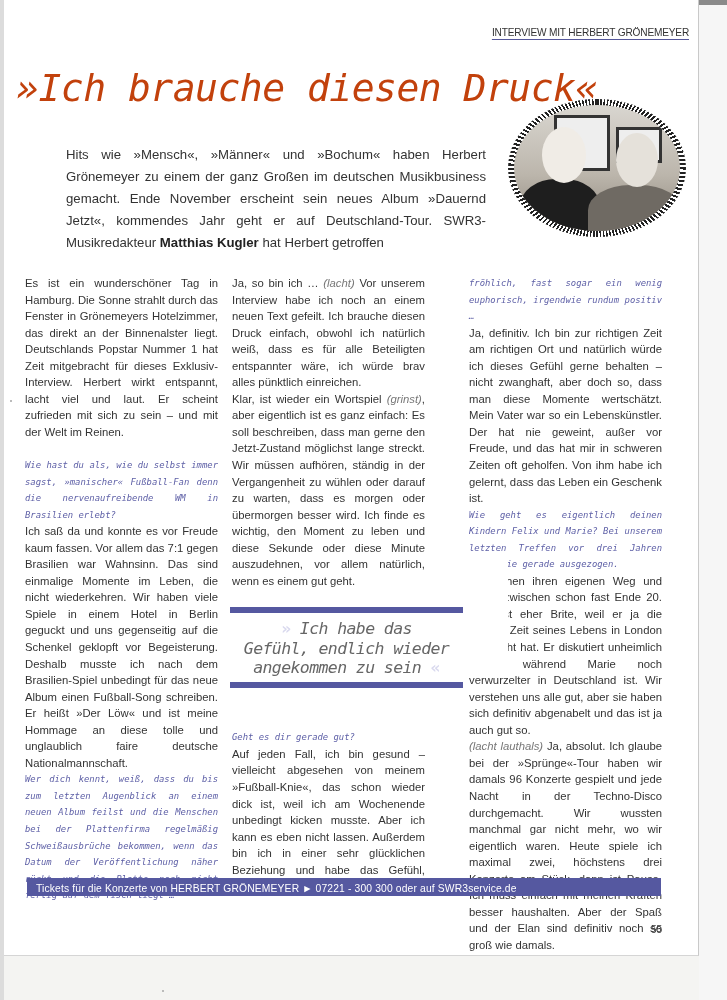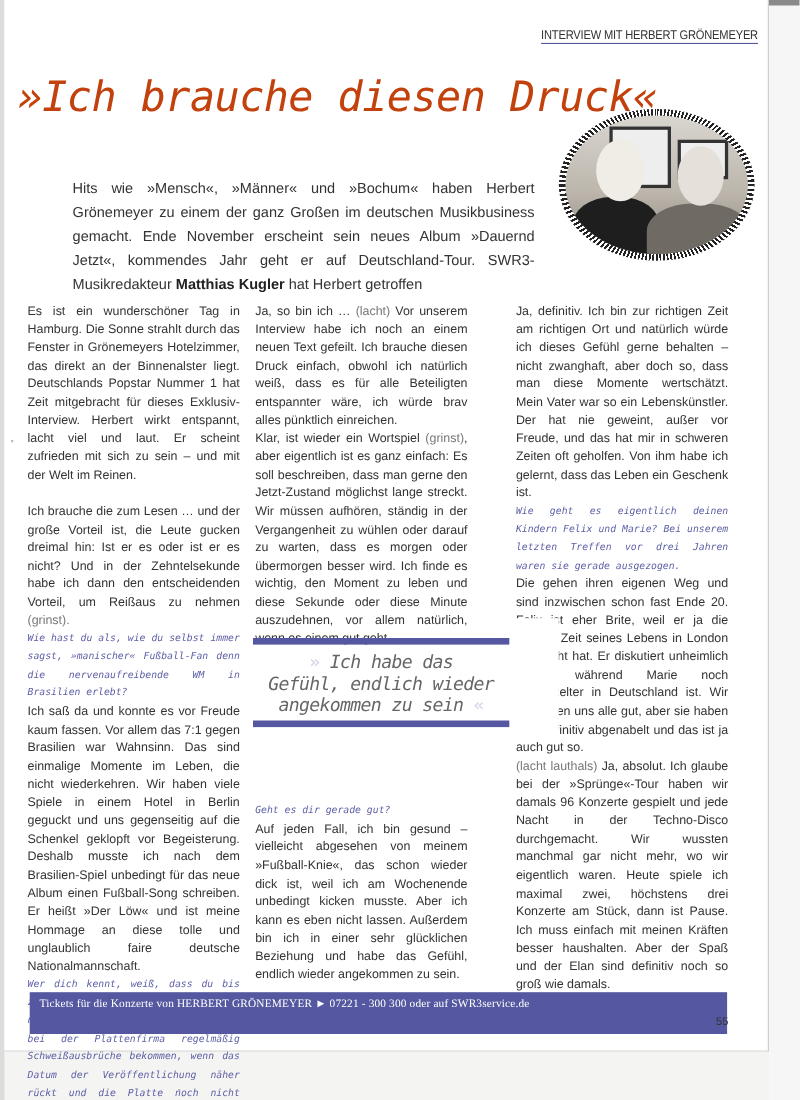"Hits wie »Mensch«, »Männer« und" .intro { top: 160px -> 144px }
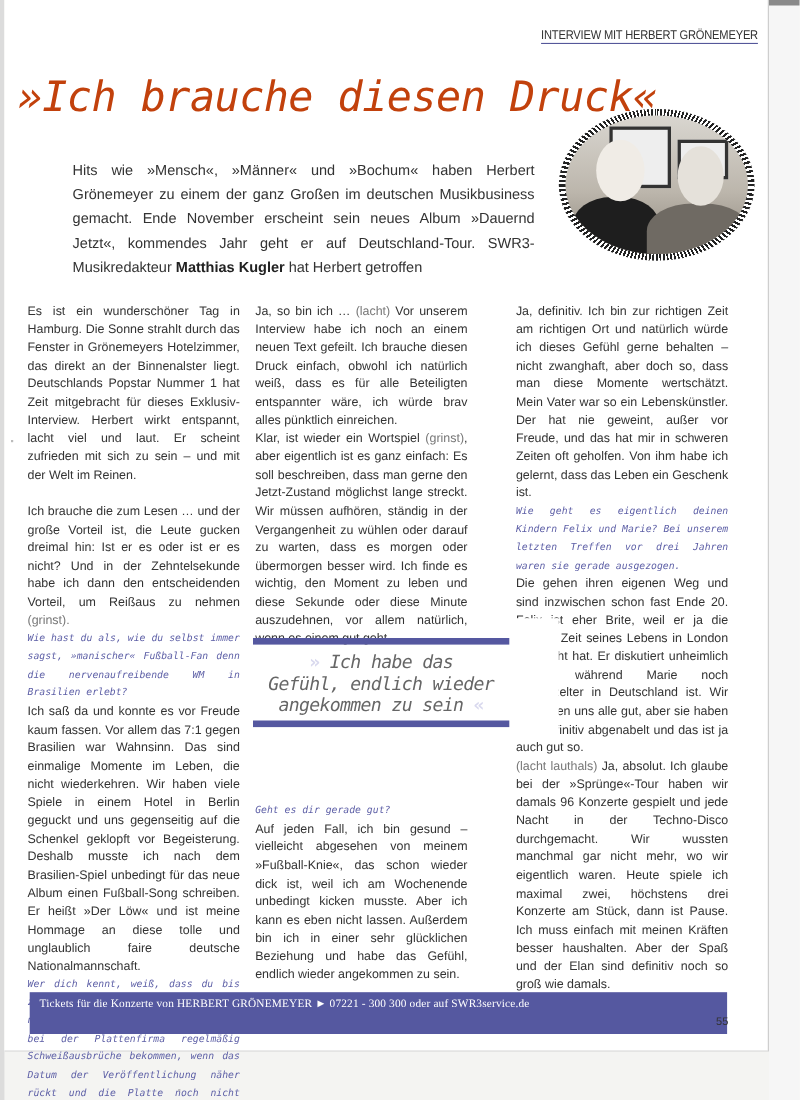"(lacht)" .it { font-style: none -> italic }
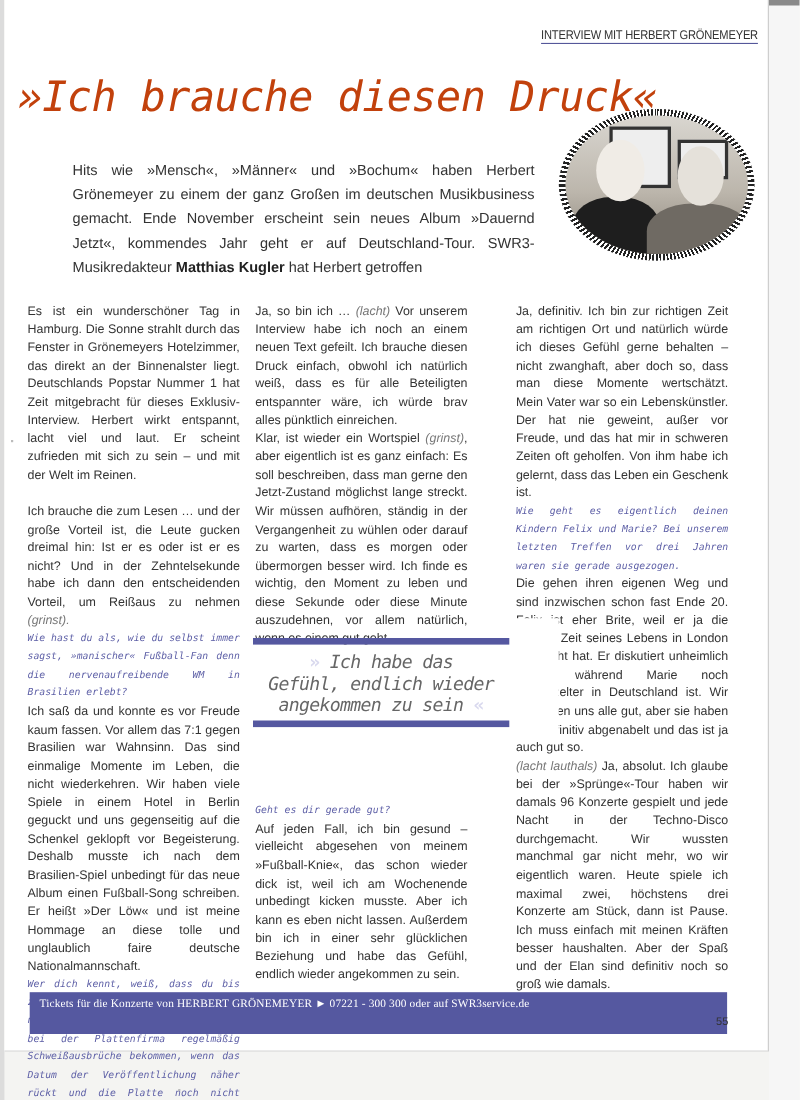"fröhlich, fast sogar ein wenig" p.q { html: none -> <p>fröhlich, fast sogar ein wenig euphorisch, irgendwie rundum positiv …</p> }
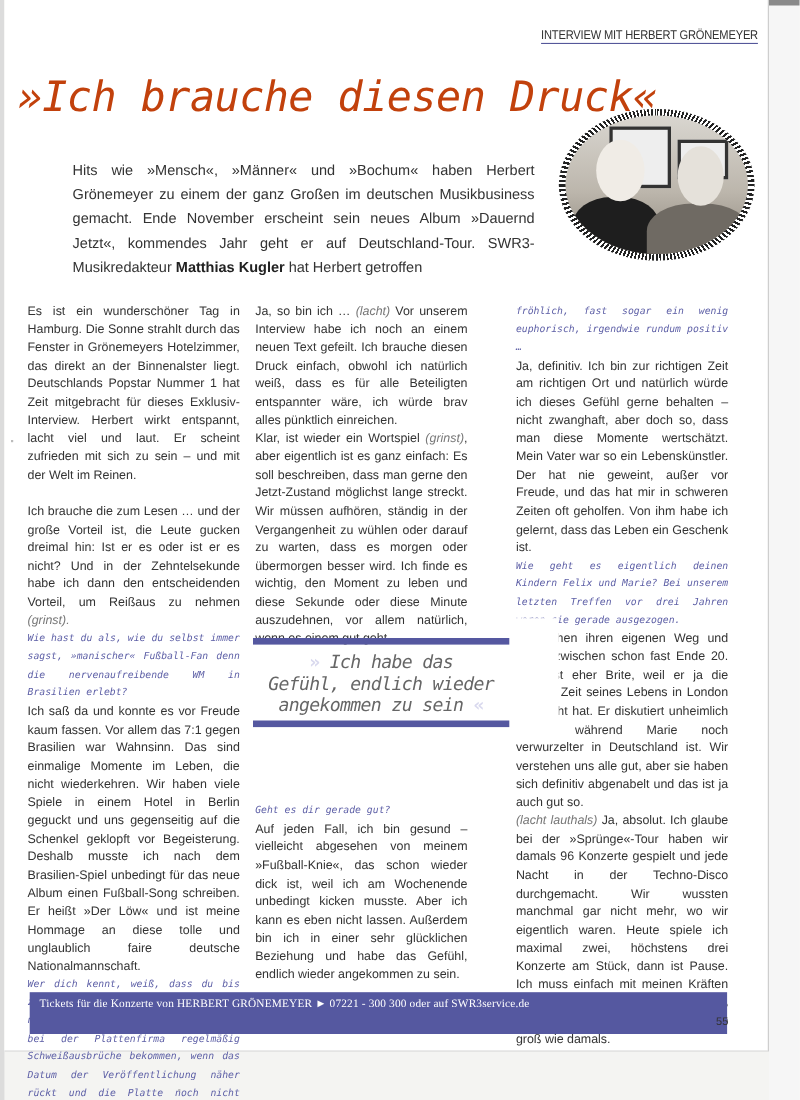"Ich brauche die zum Lesen" p { html: <p><span>Ich brauche die zum Lesen … und der große Vorteil ist, die Leute gucken dreimal hin: Ist er es oder ist er es nicht? Und in der Zehntelsekunde habe ich dann den entscheidenden Vorteil, um Reißaus zu nehmen </span><span>(grinst).</span></p> -> none }
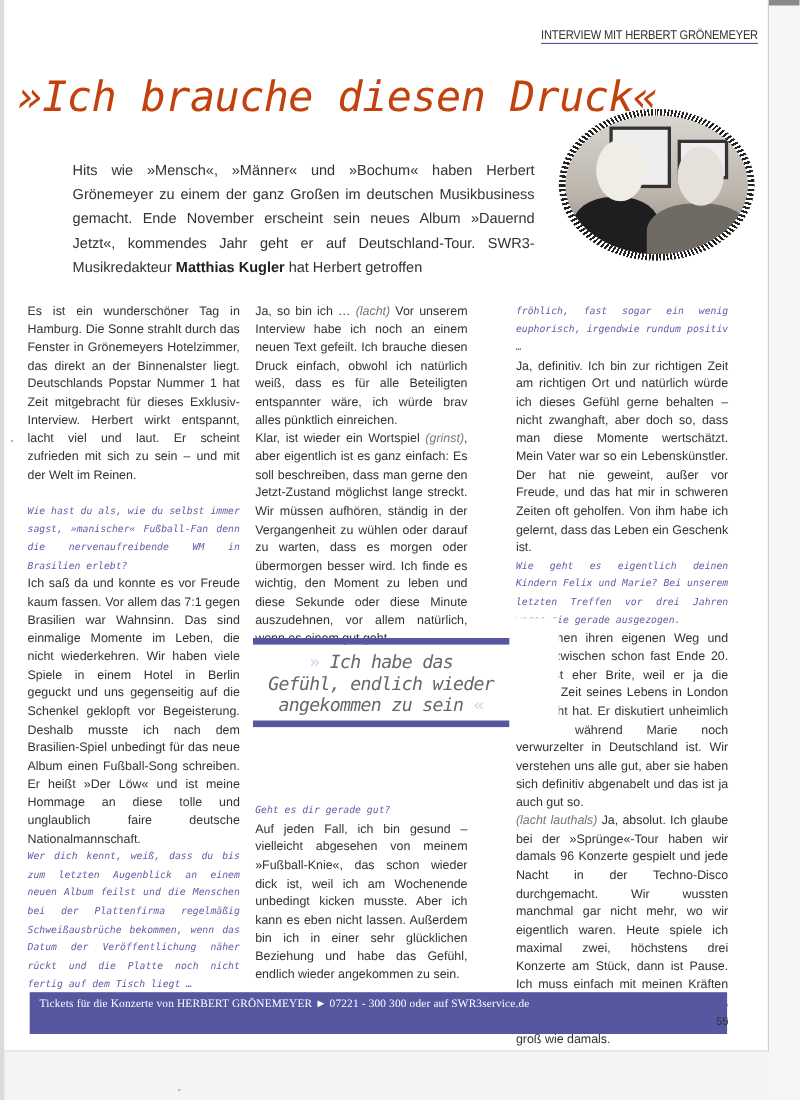"» Ich habe das" .pullquote { top: 580px -> 607px }
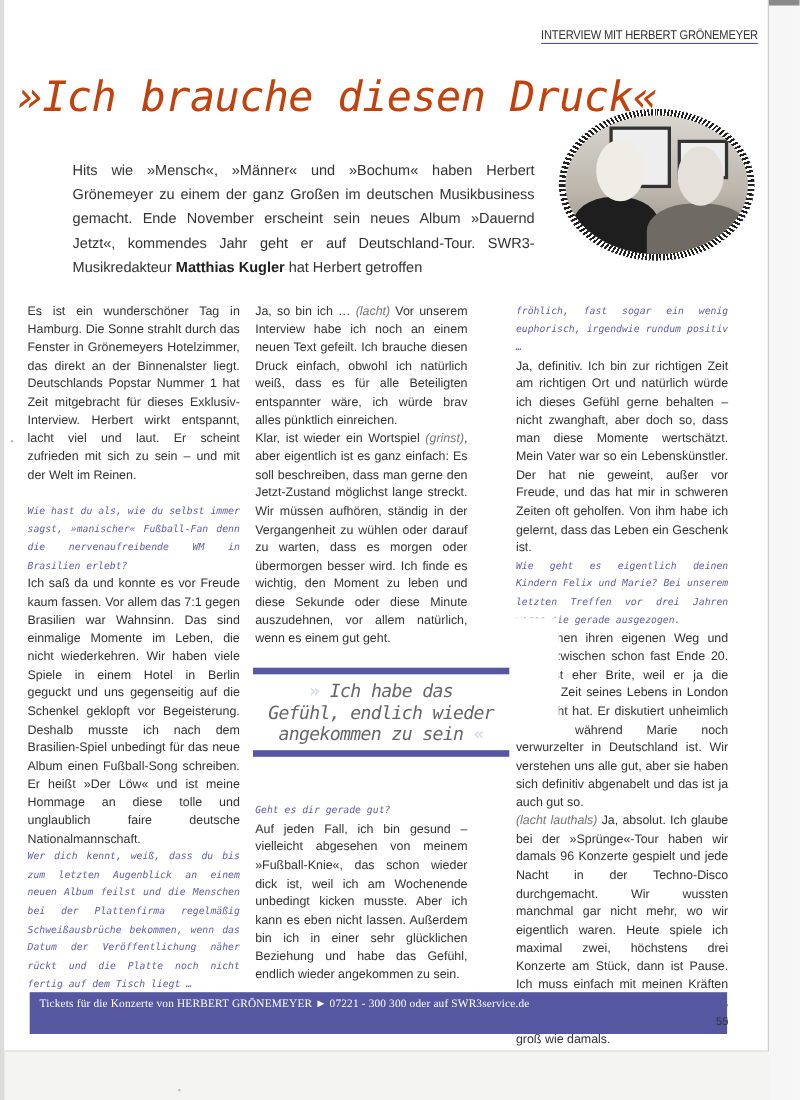"Tickets für die Konzerte von" .ticket-bar { font-family: Liberation Serif, serif -> Liberation Sans, sans-serif; height: 38px -> 18px; top: 902px -> 878px }
